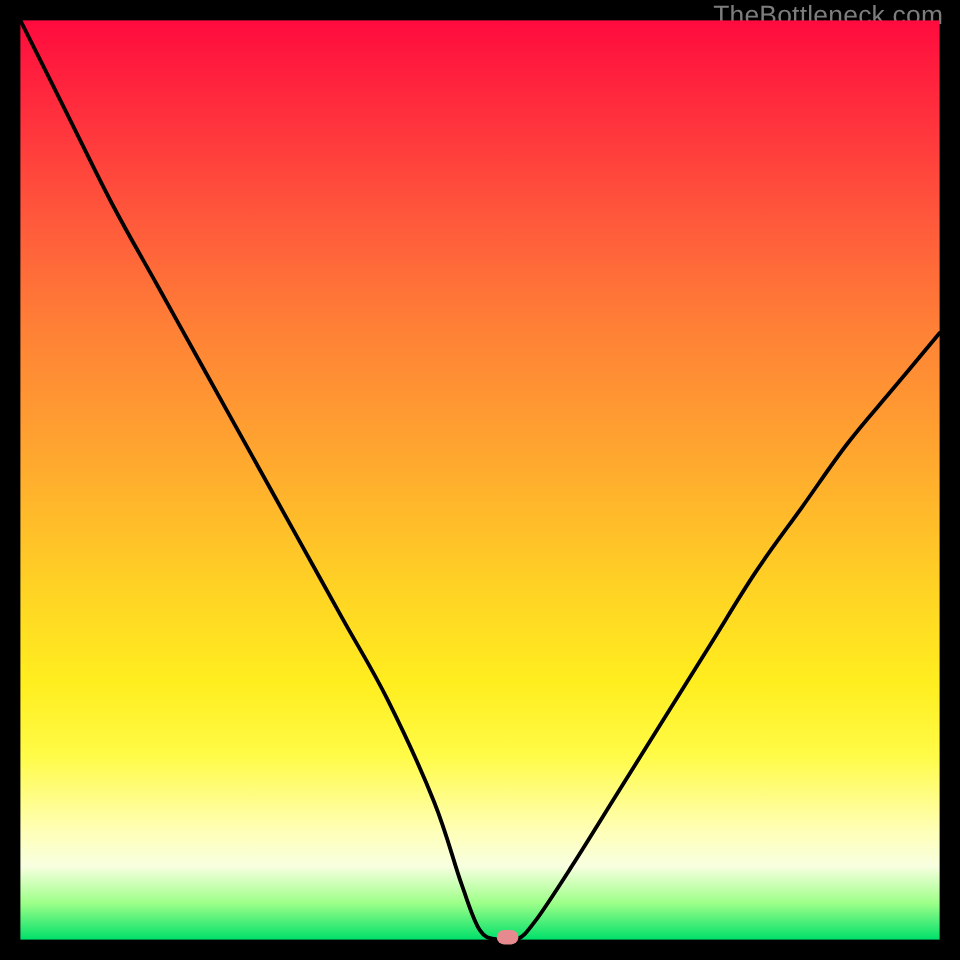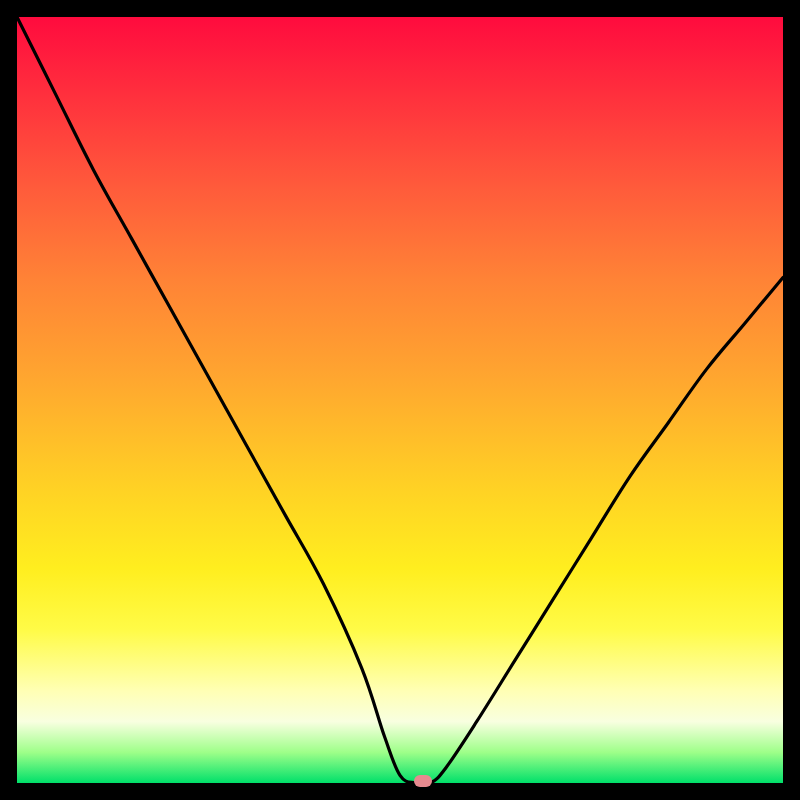"TheBottleneck.com" div.site-label { html: none -> <div>TheBottleneck.com</div> }
